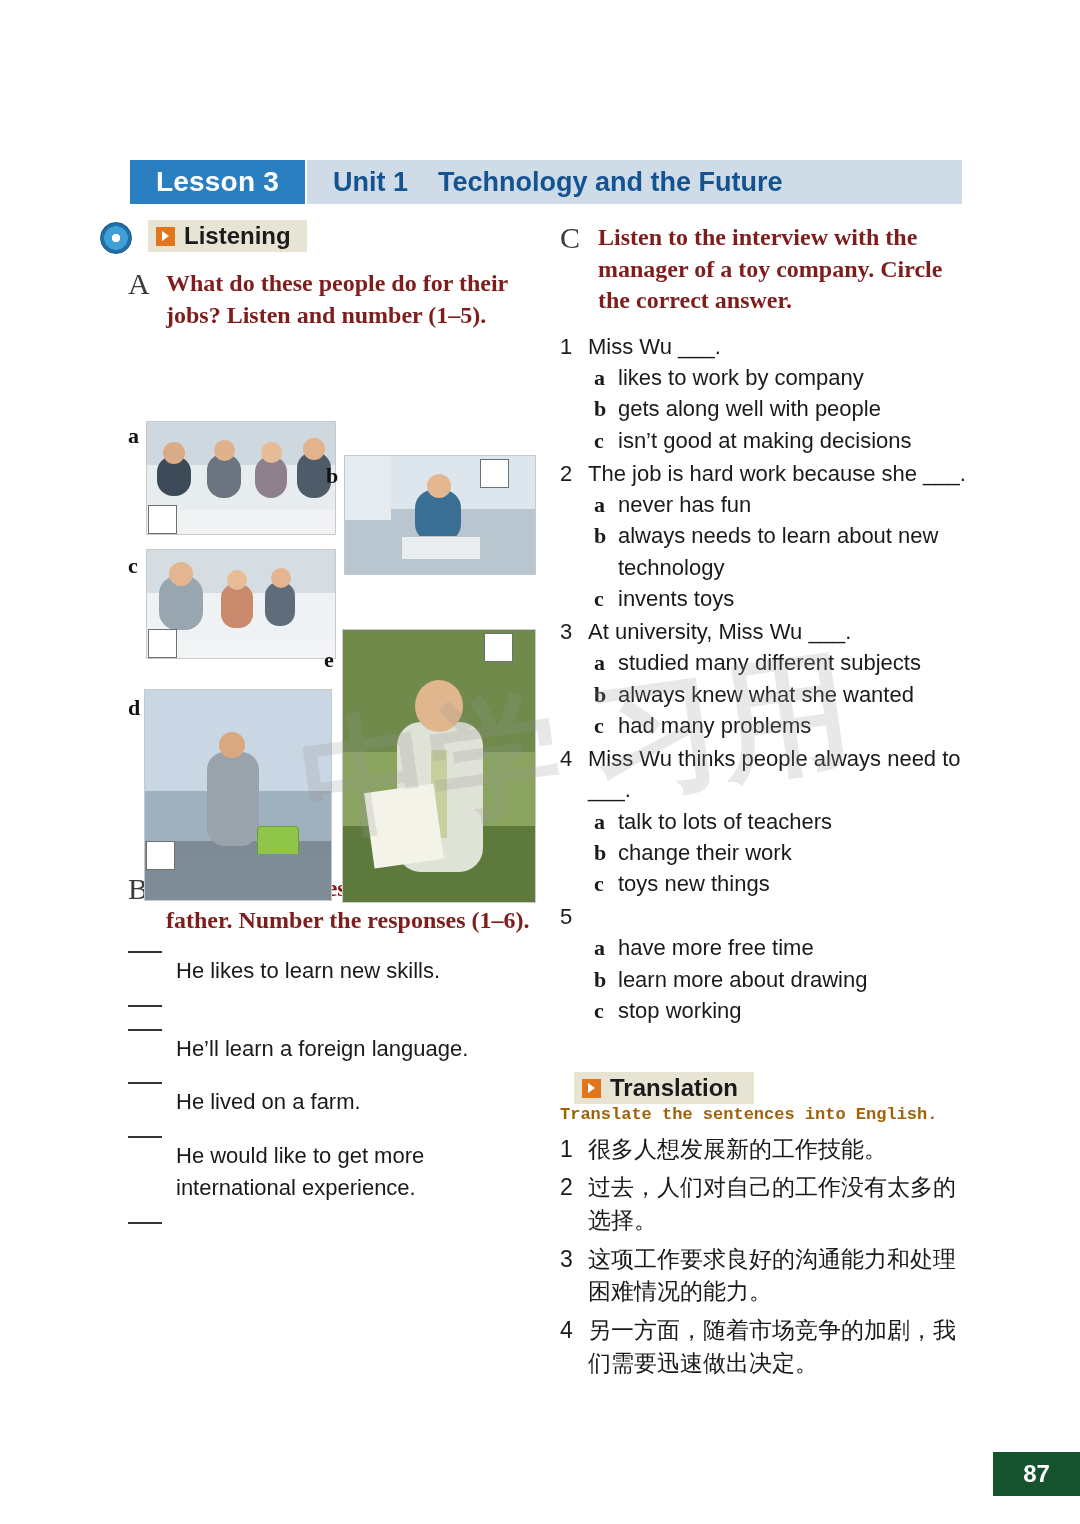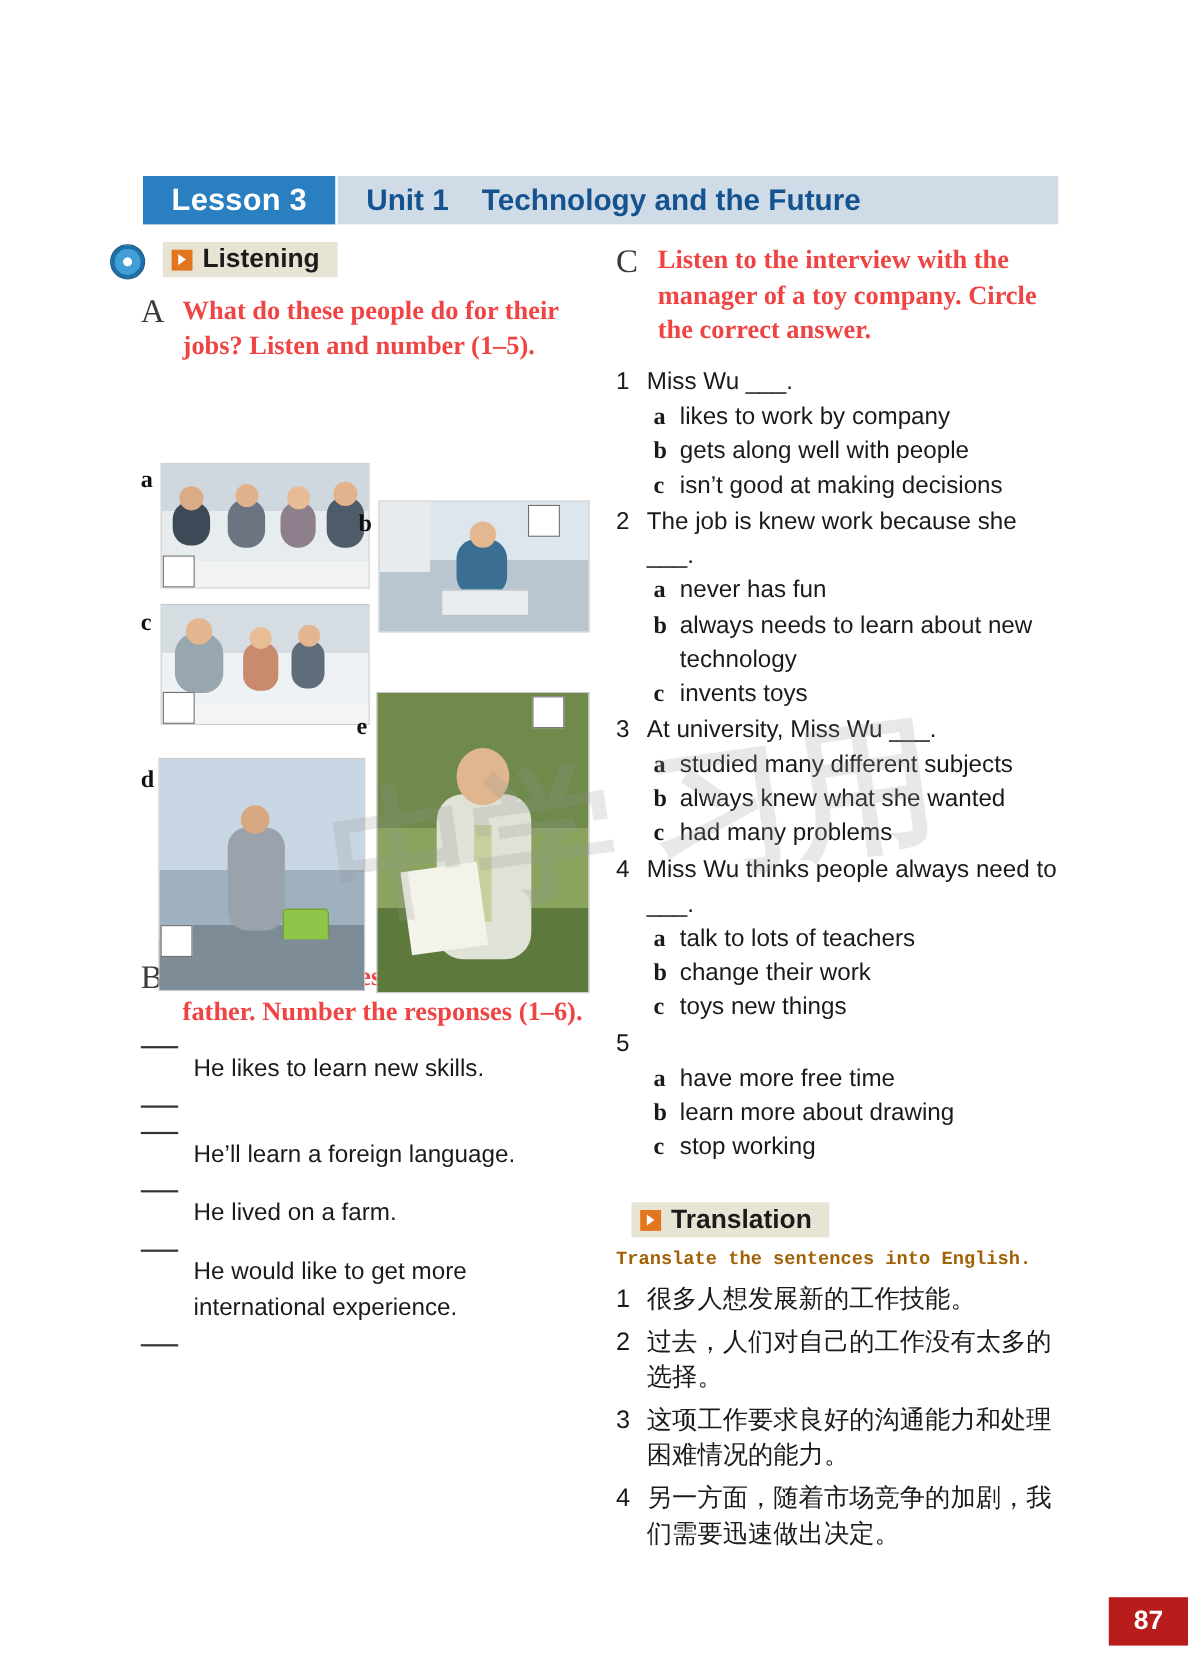"Listen to the interview with" .ex-title { color: #ef4444 -> #7f1d1d }
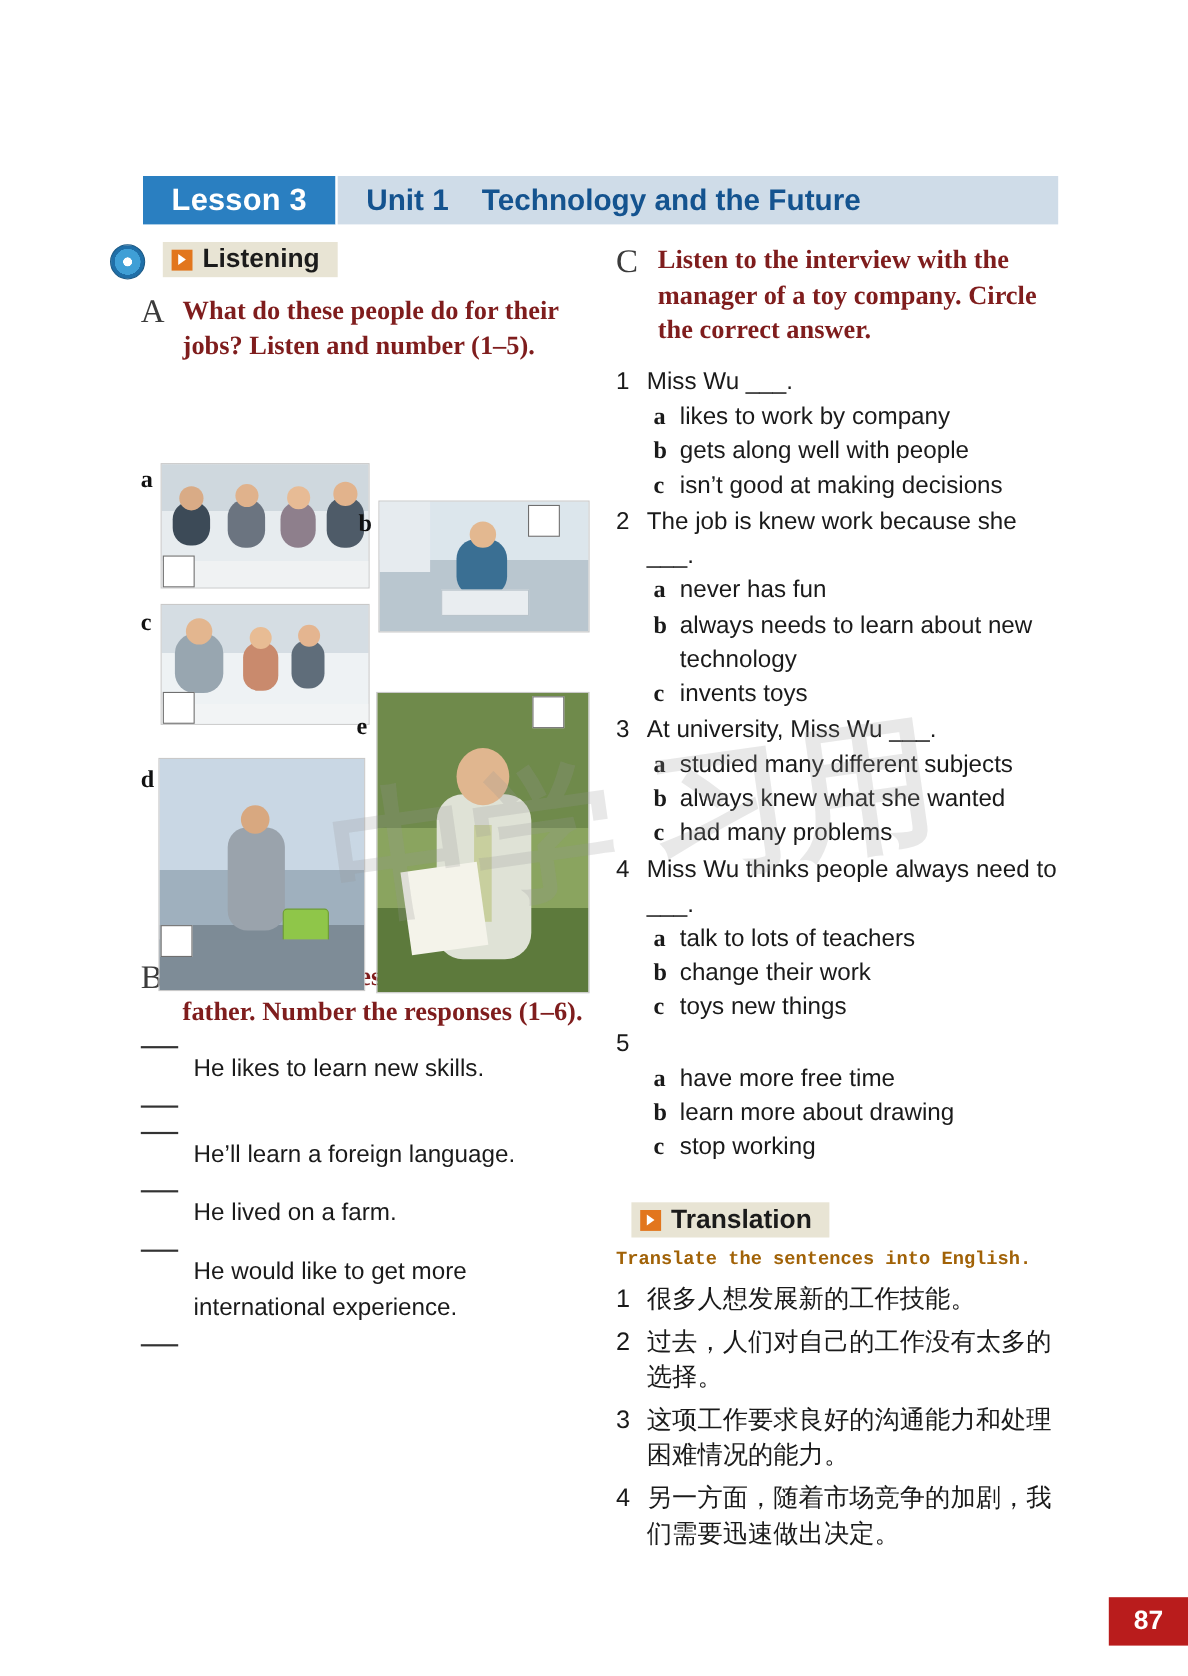"The job is knew work" span { text: knew -> hard }
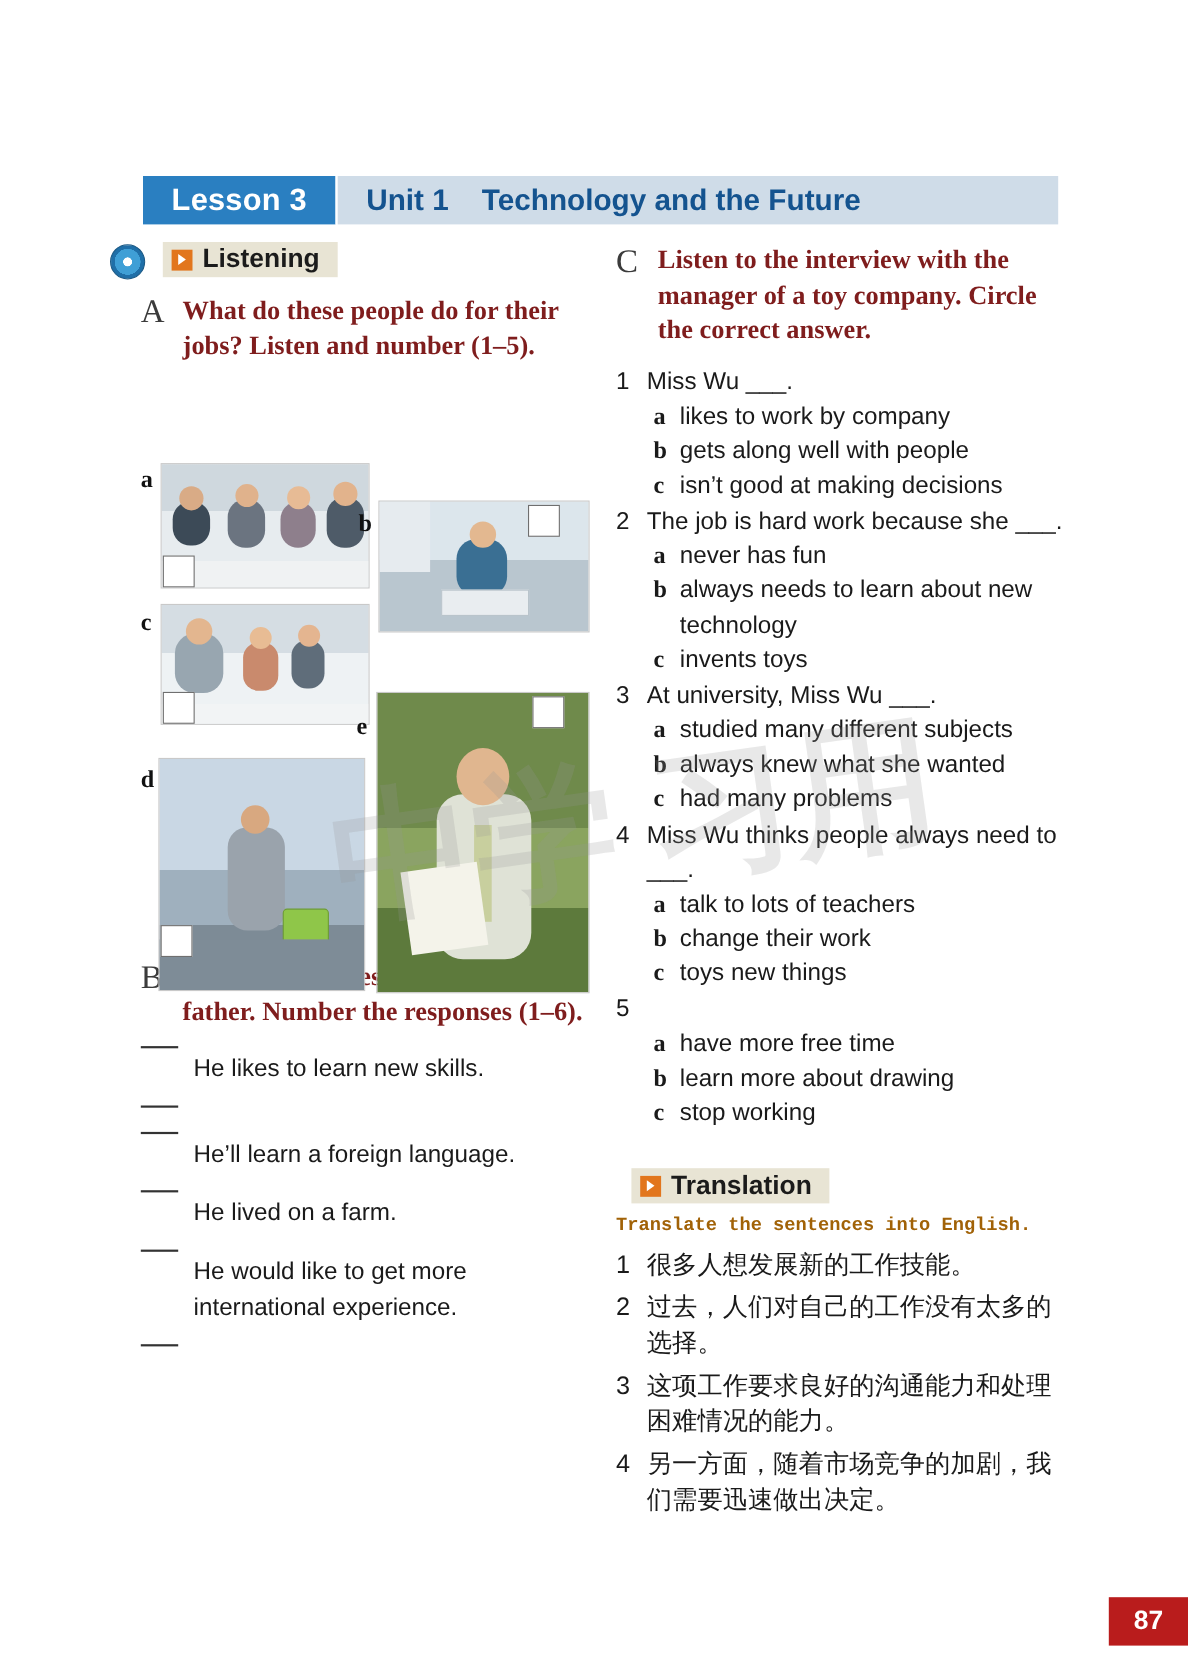"Translation" div.sec-label { top: 34px -> 44px }
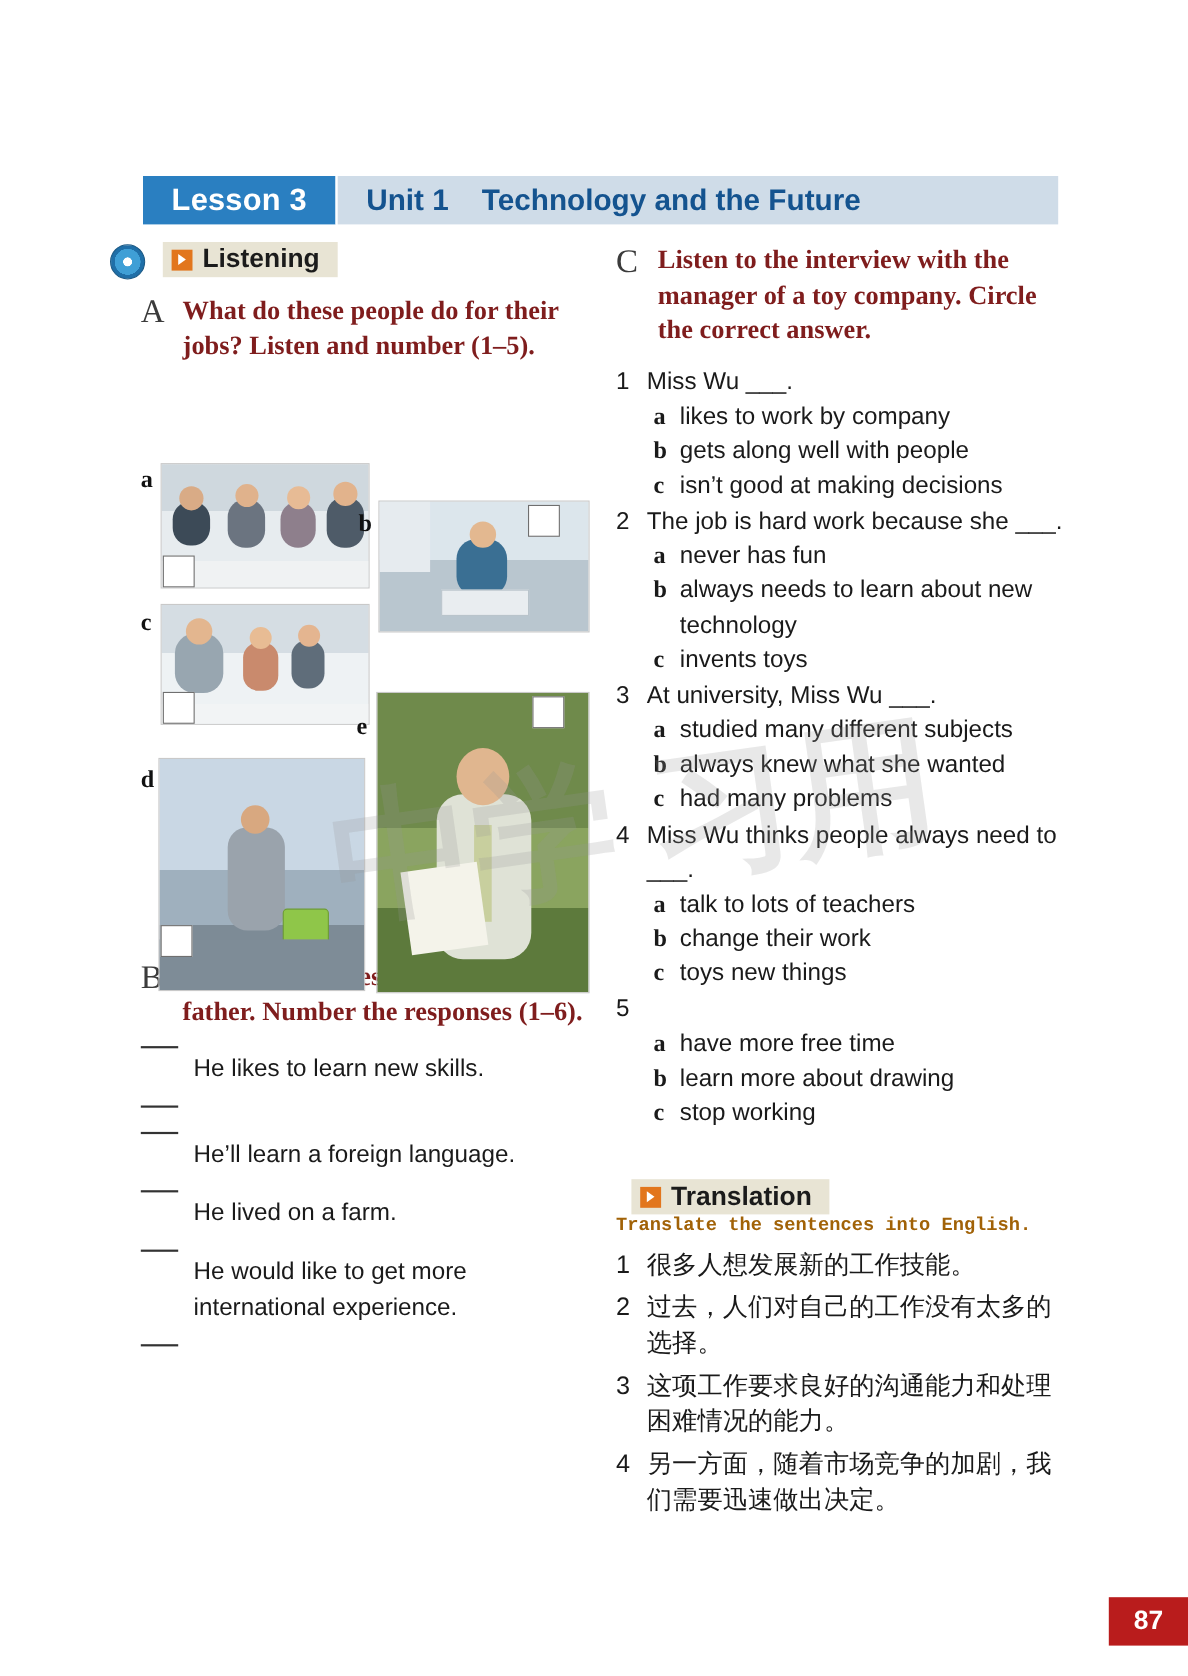"87" .page-num { background: #b91c1c -> #14532d; width: 72px -> 87px }
